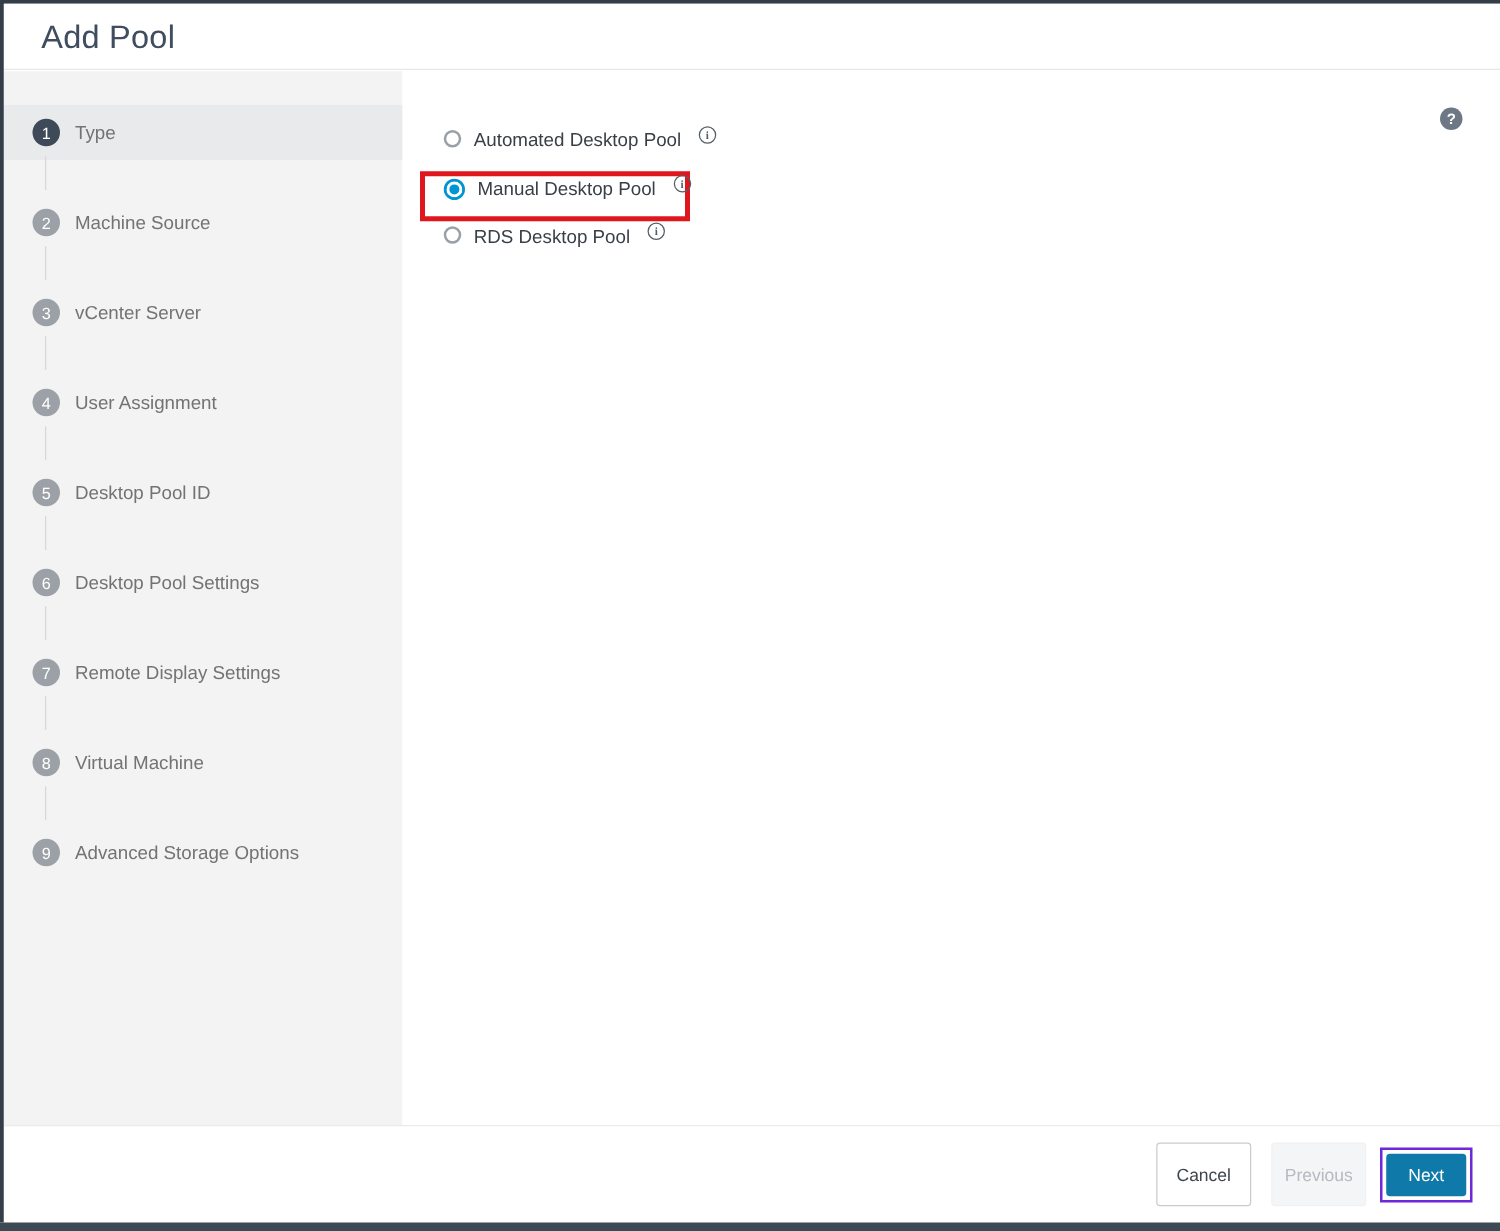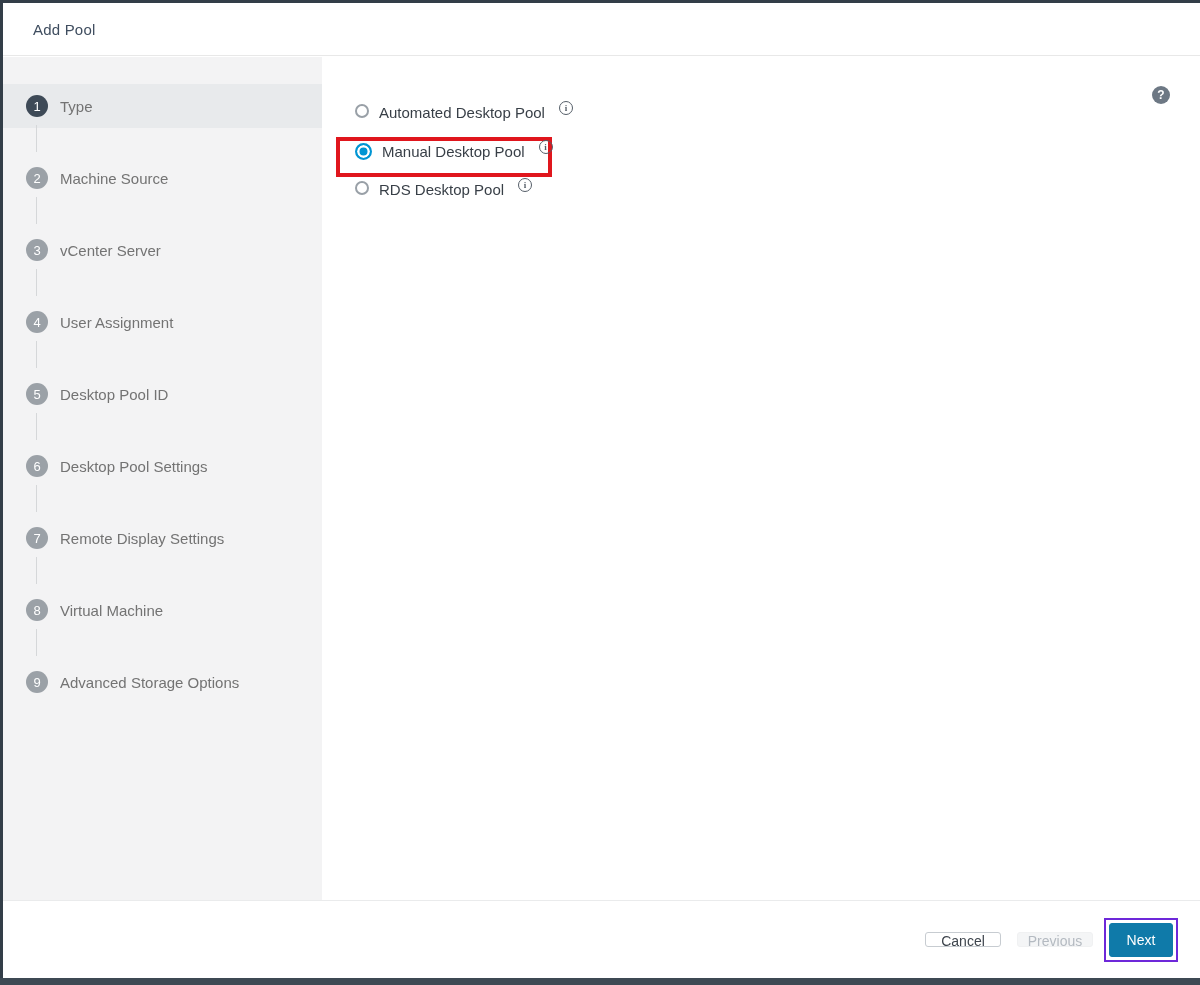"Add Pool" .header-title { font-size: 15px -> 26px }
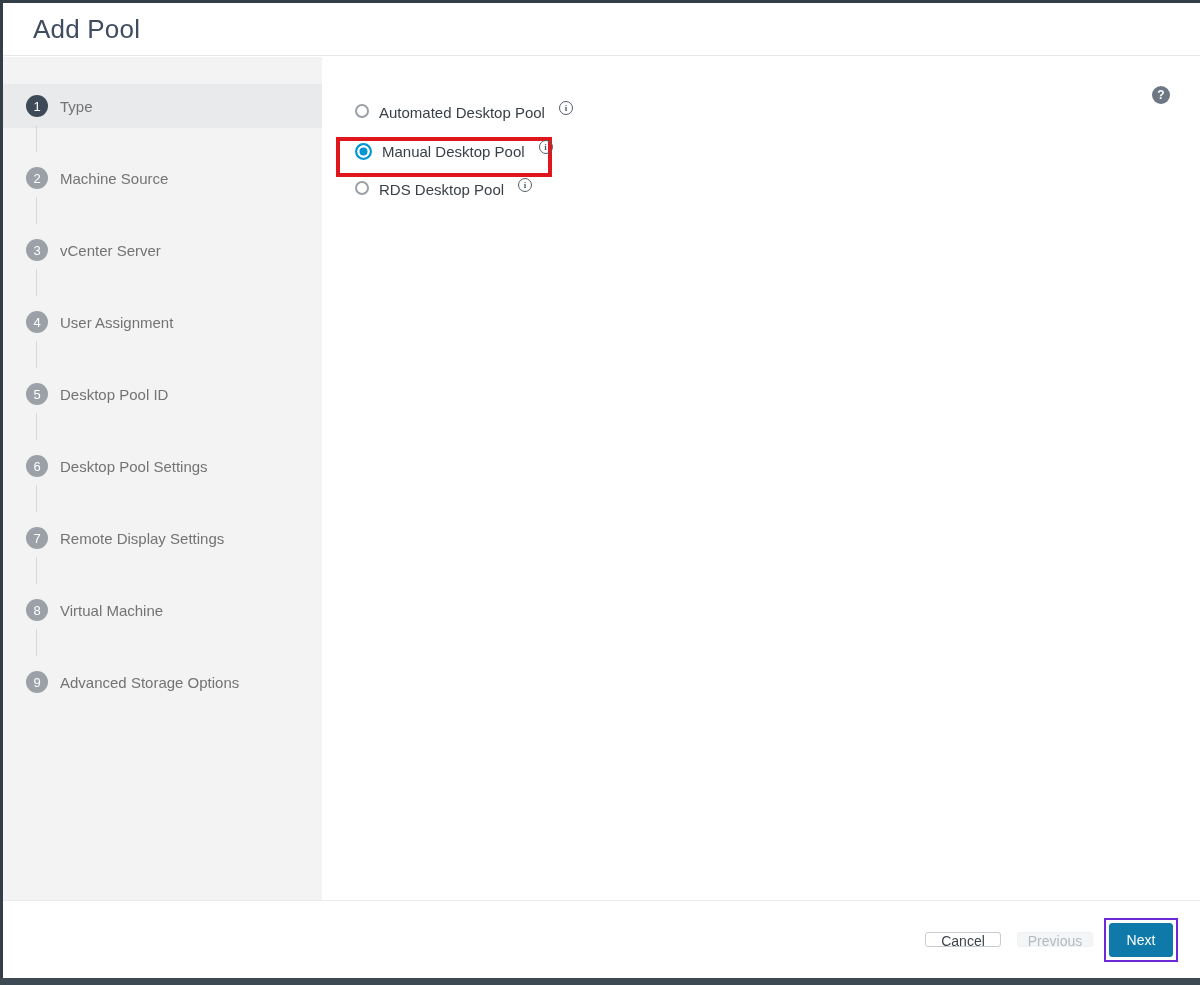"Cancel" .btn { height: 15px -> 51px }
